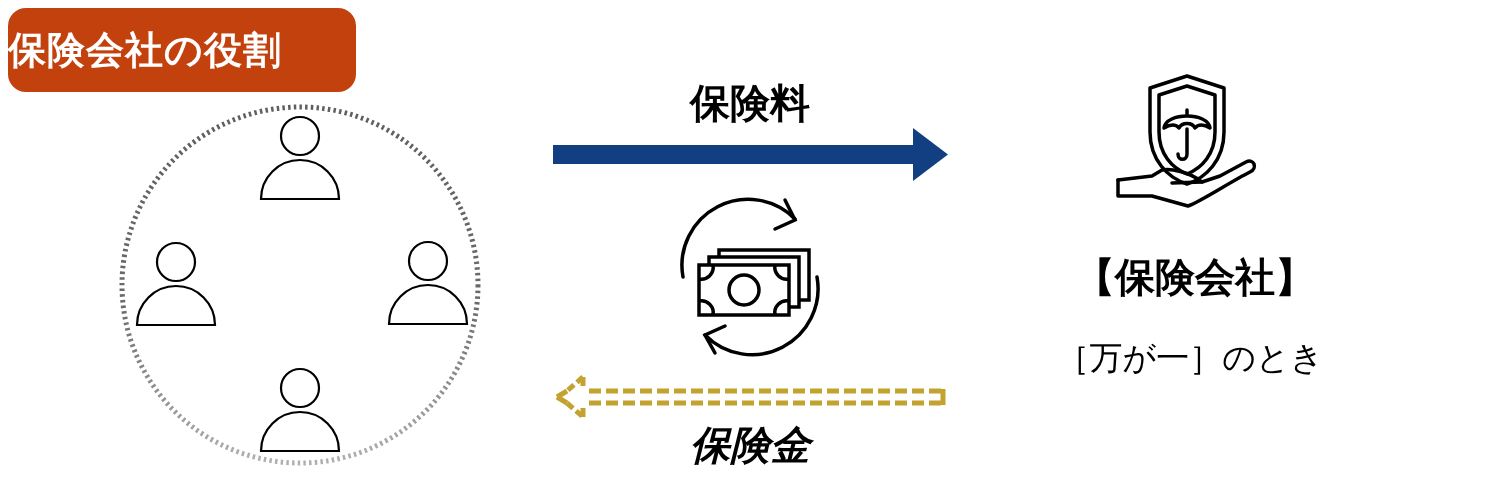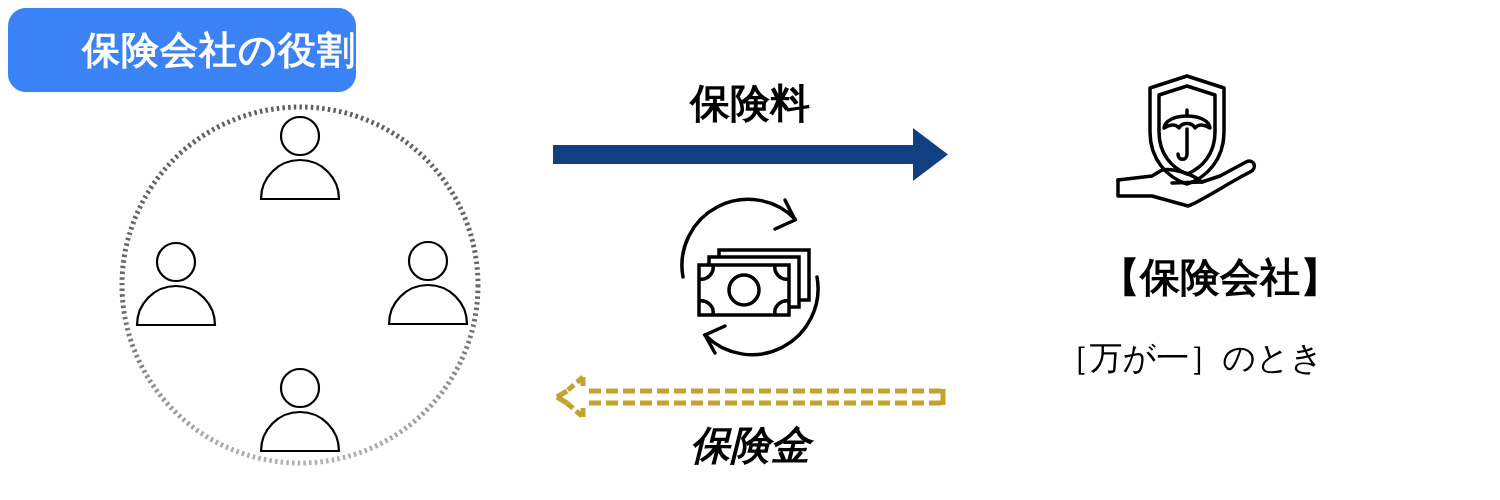"保険会社の役割" .title-badge { background: #3b82f6 -> #c2410c; justify-content: flex-end -> flex-start }
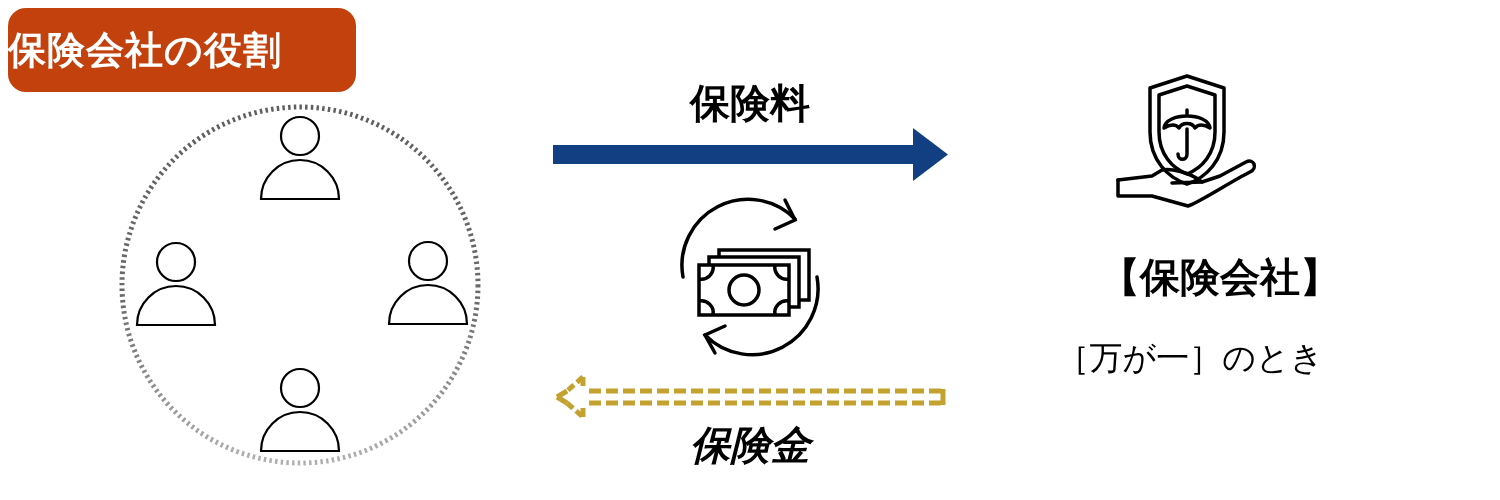"【保険会社】" .company-label { text-align: right -> none }
